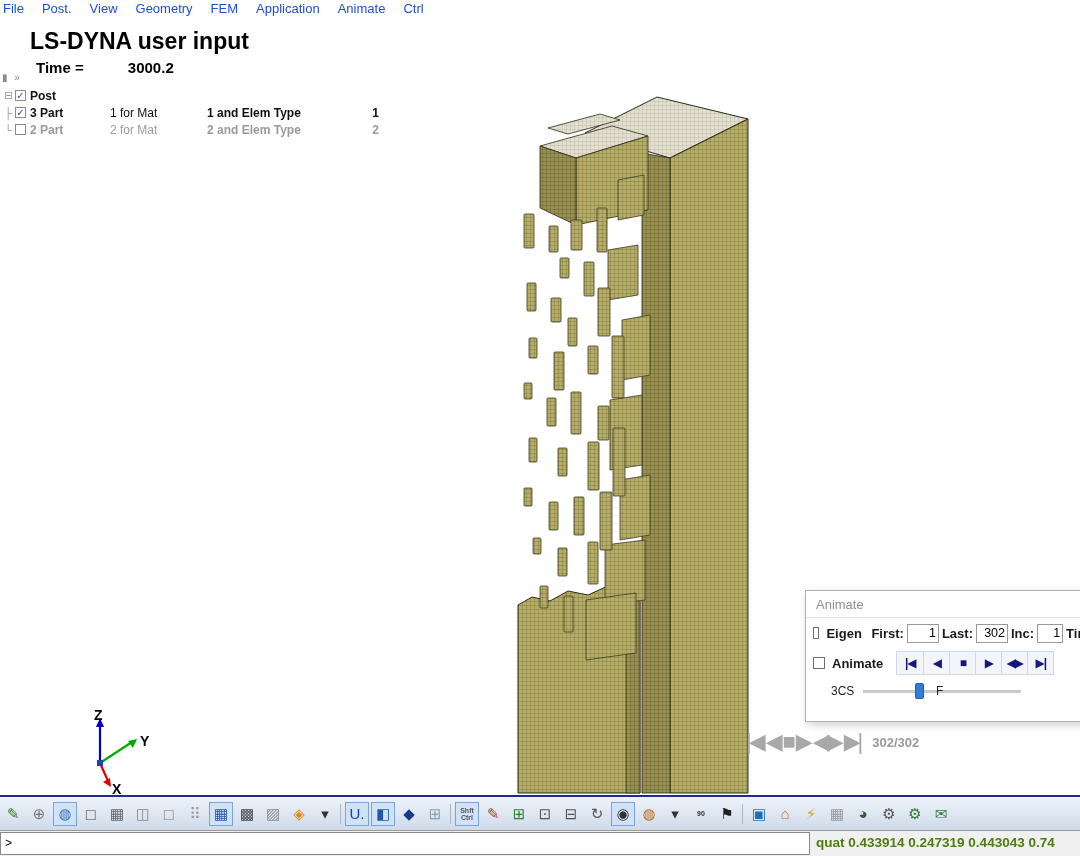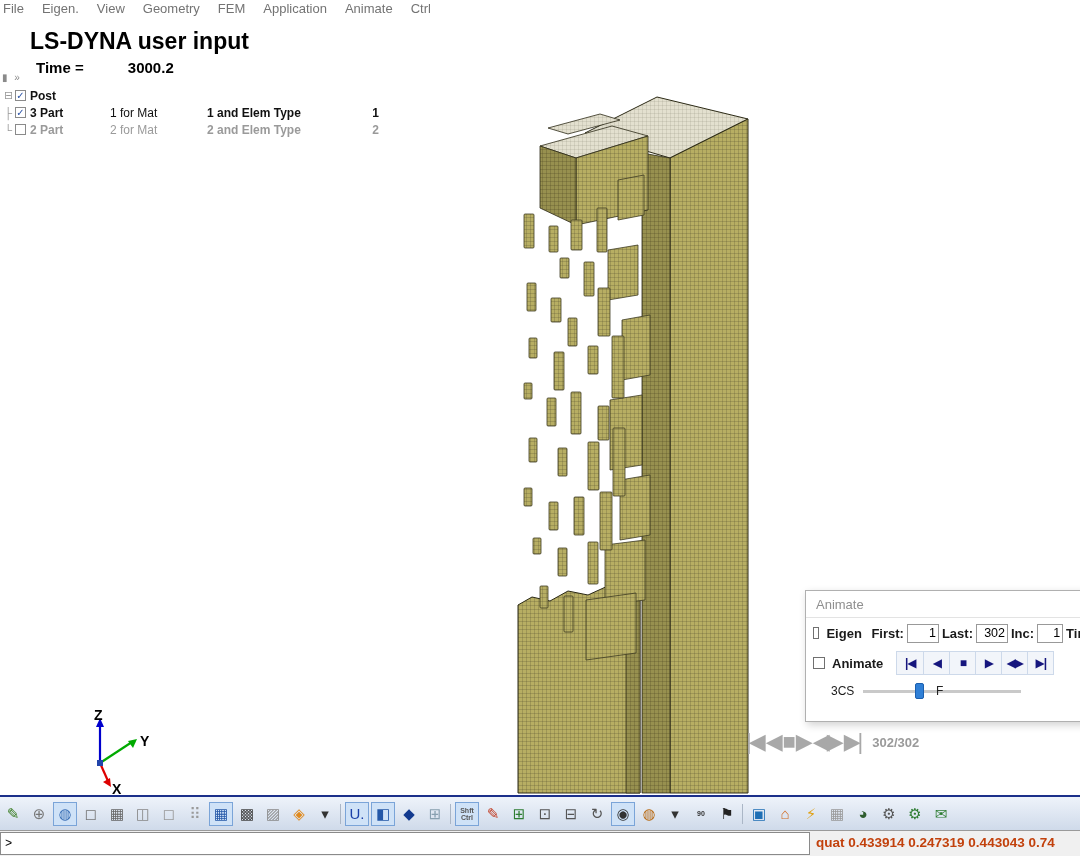"File" .menu-item { color: #737373 -> #1d4ed8 }
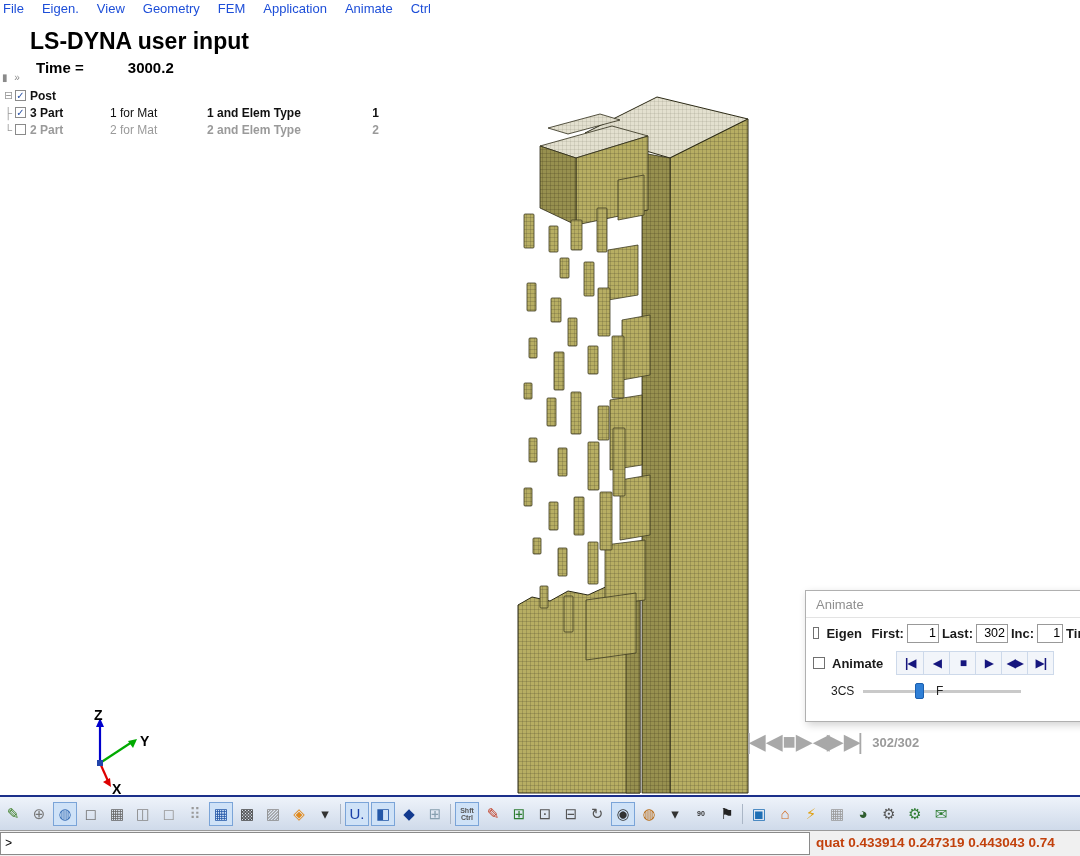"Eigen." span.menu-item { text: Eigen -> Post }
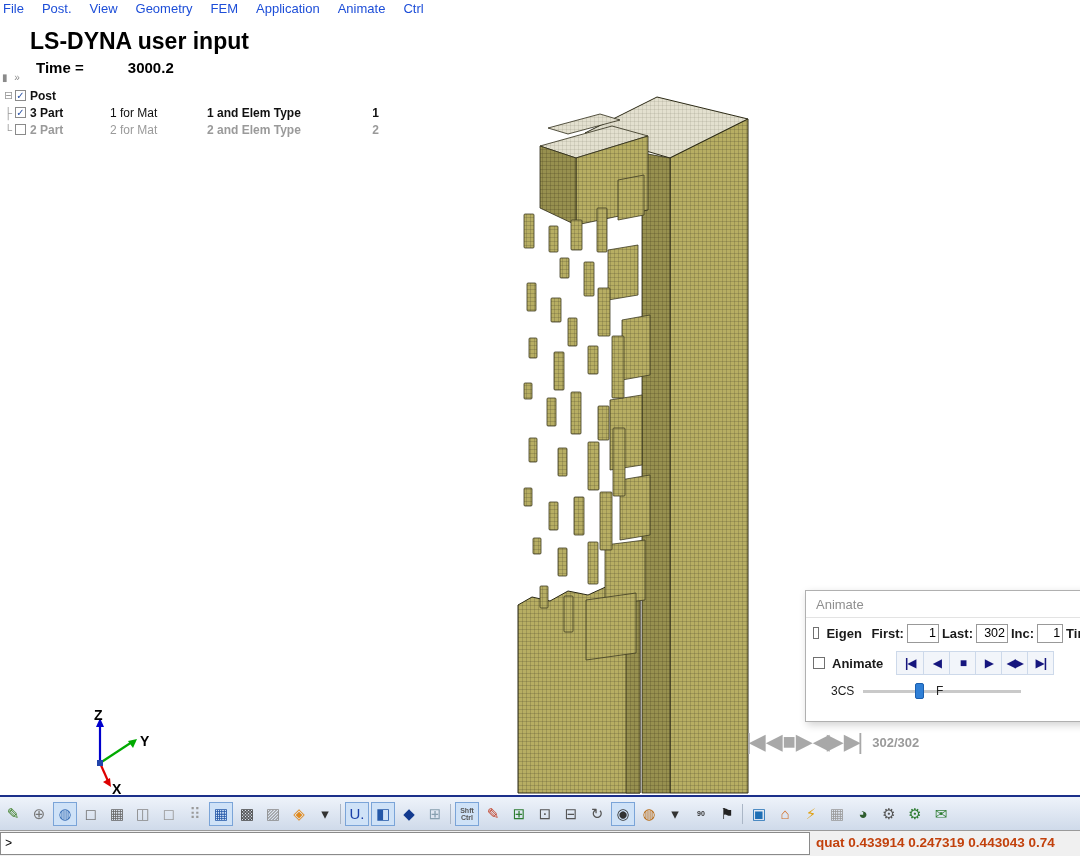"quat 0.433914 0.247319 0.443043 0.74" .quat { color: #c2410c -> #4d7c0f }
